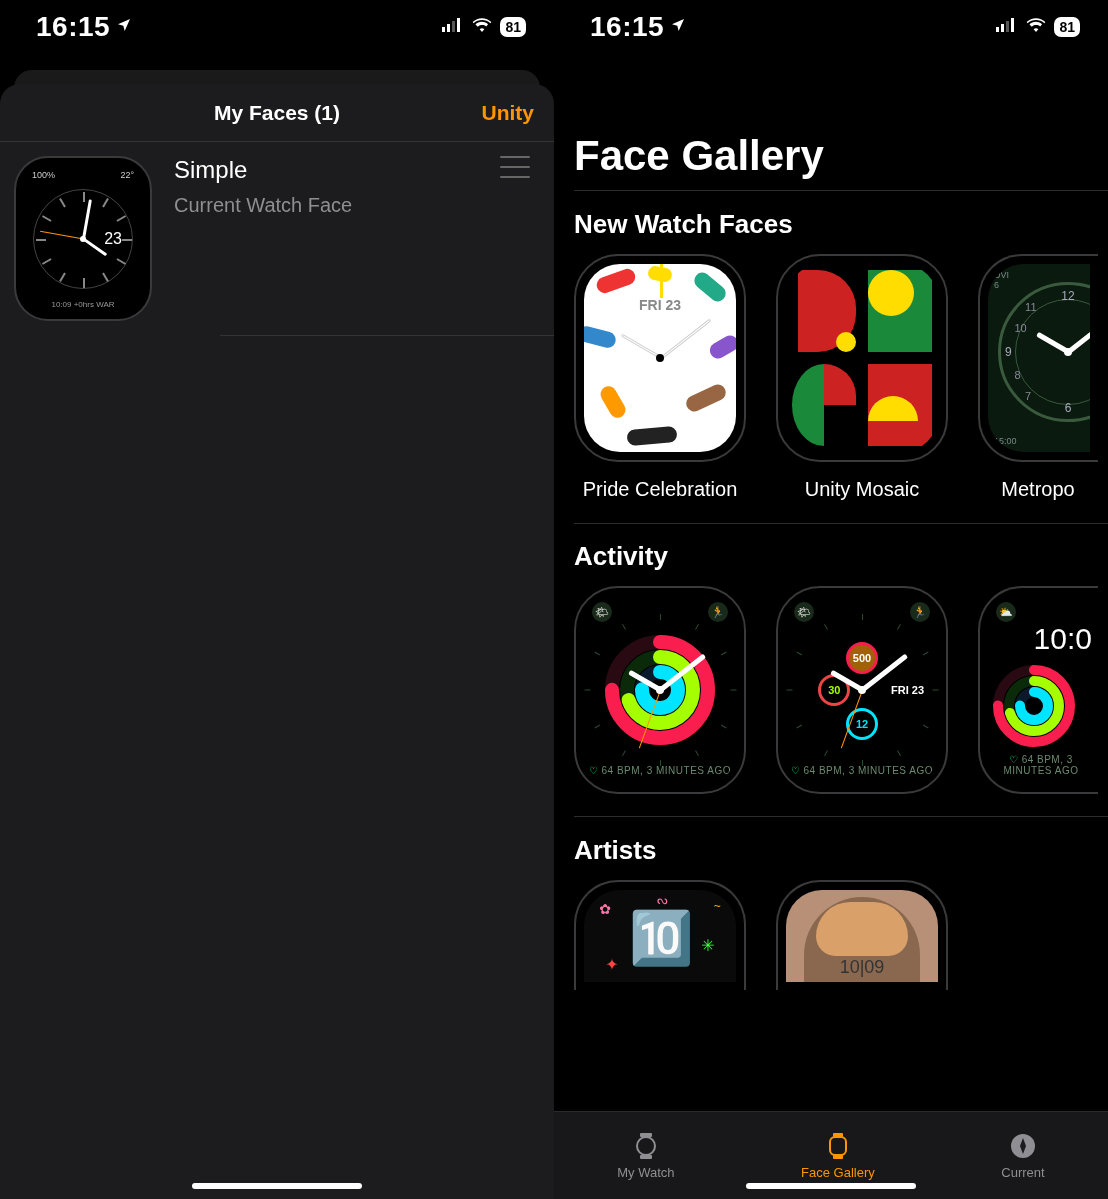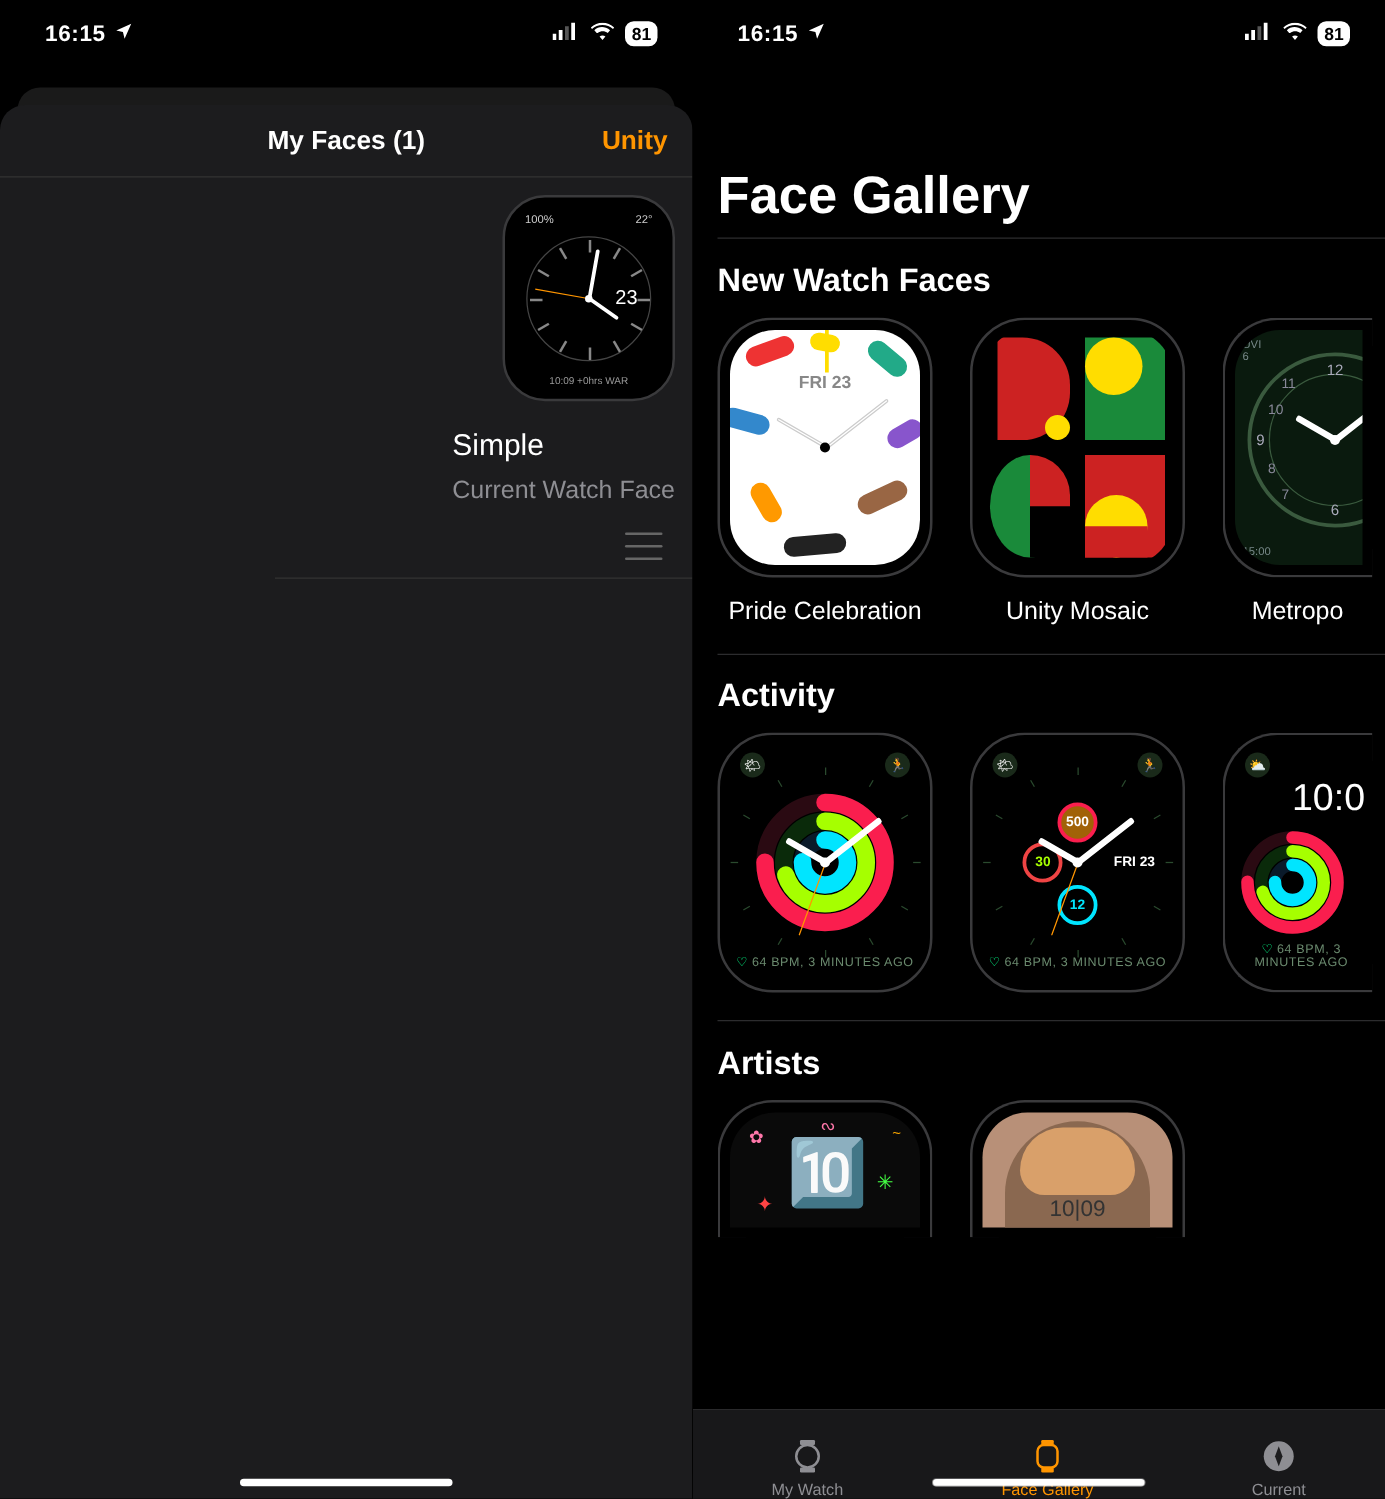"16:15" .status-time { font-size: 18px -> 28px }
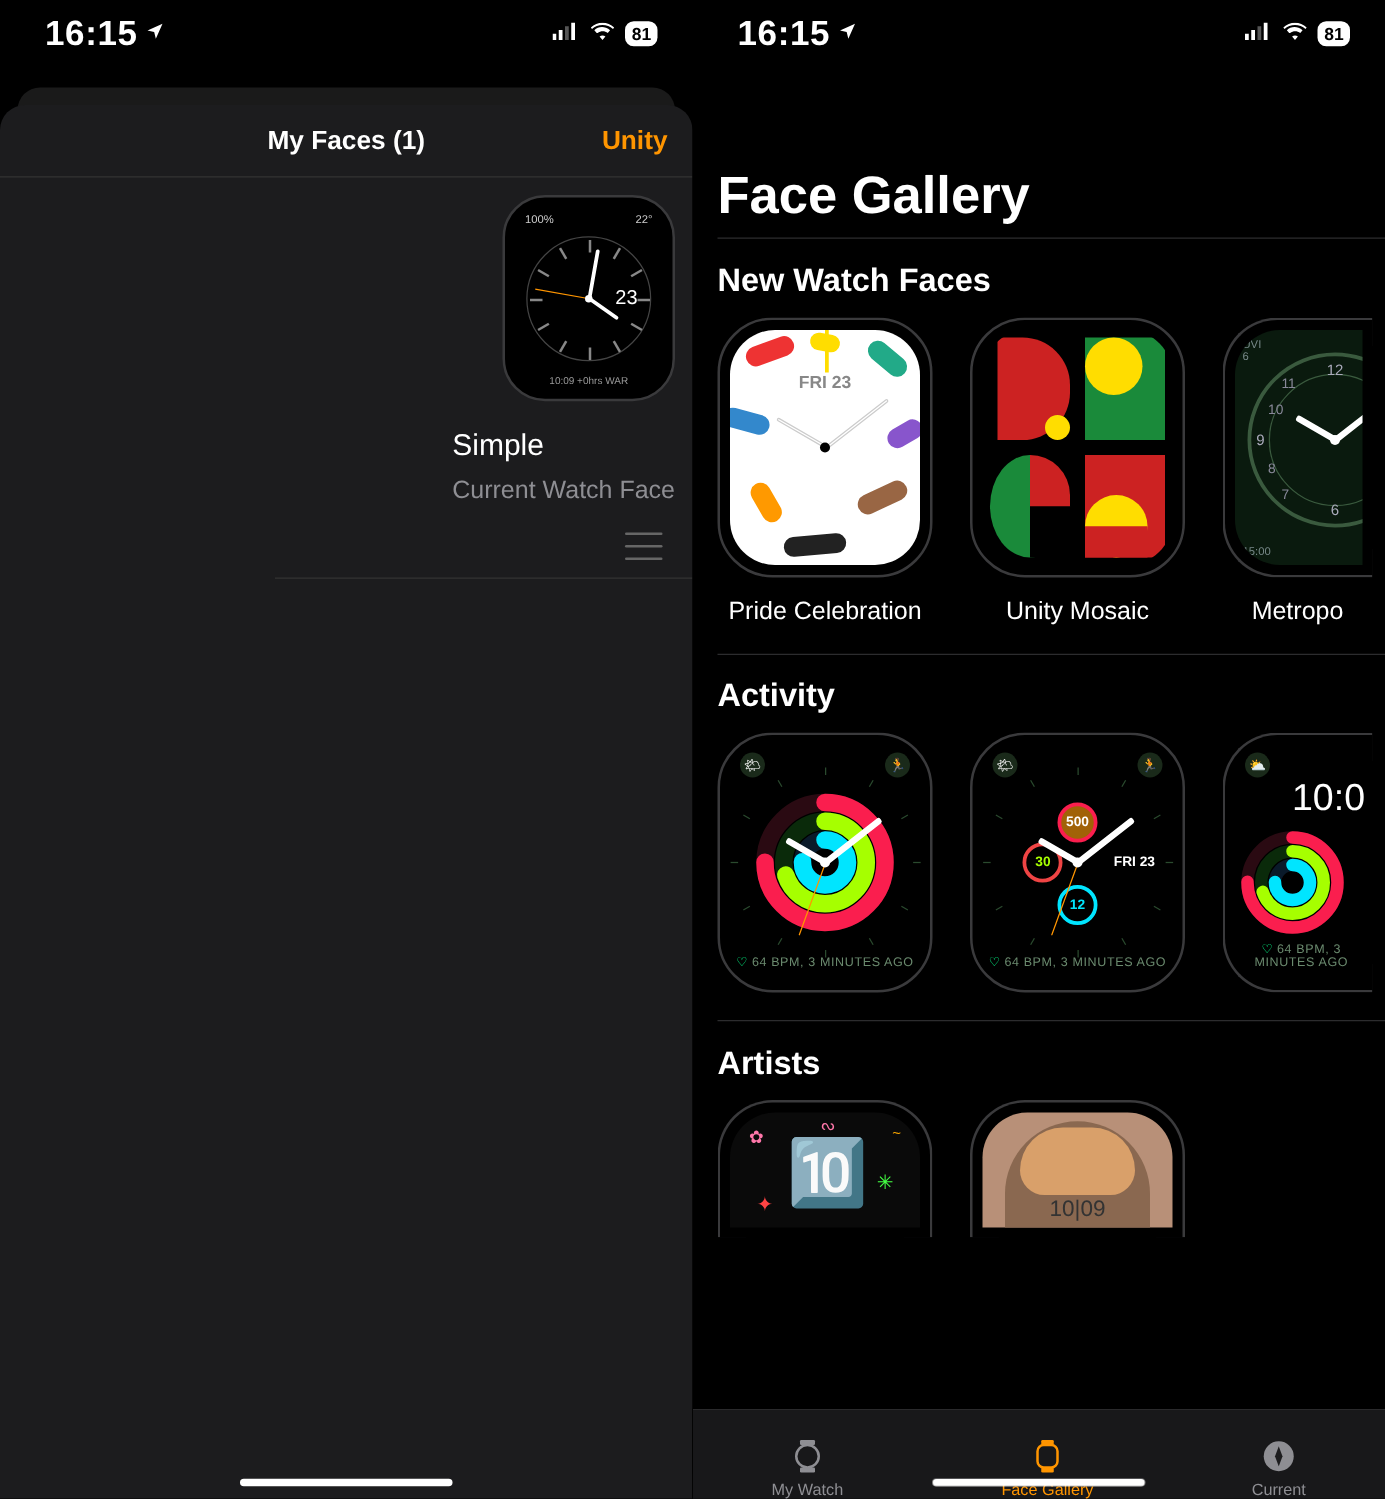"100%" .face-row { align-items: flex-end -> flex-start; flex-direction: column -> none }
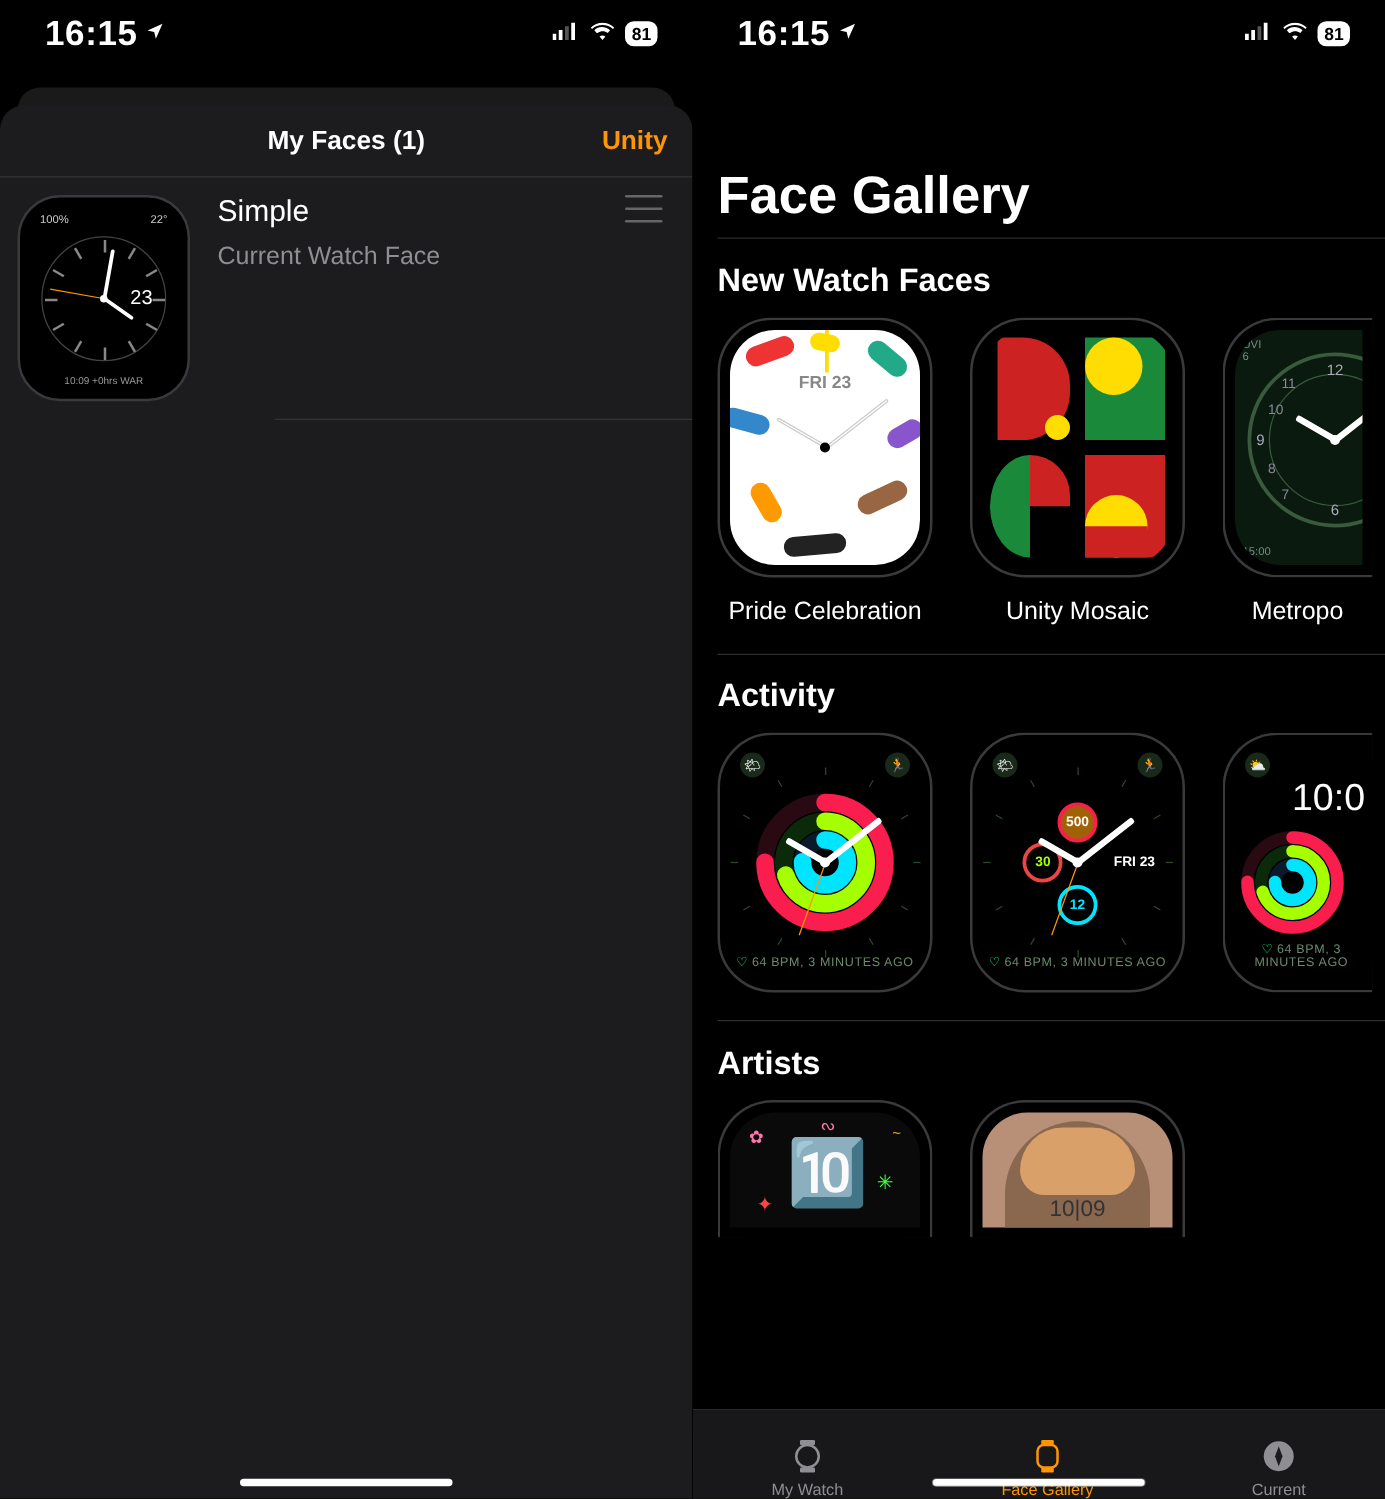"My Watch" .tab-bar { align-items: flex-start -> center; height: 72px -> 88px; padding-top: 22px -> 0 }
